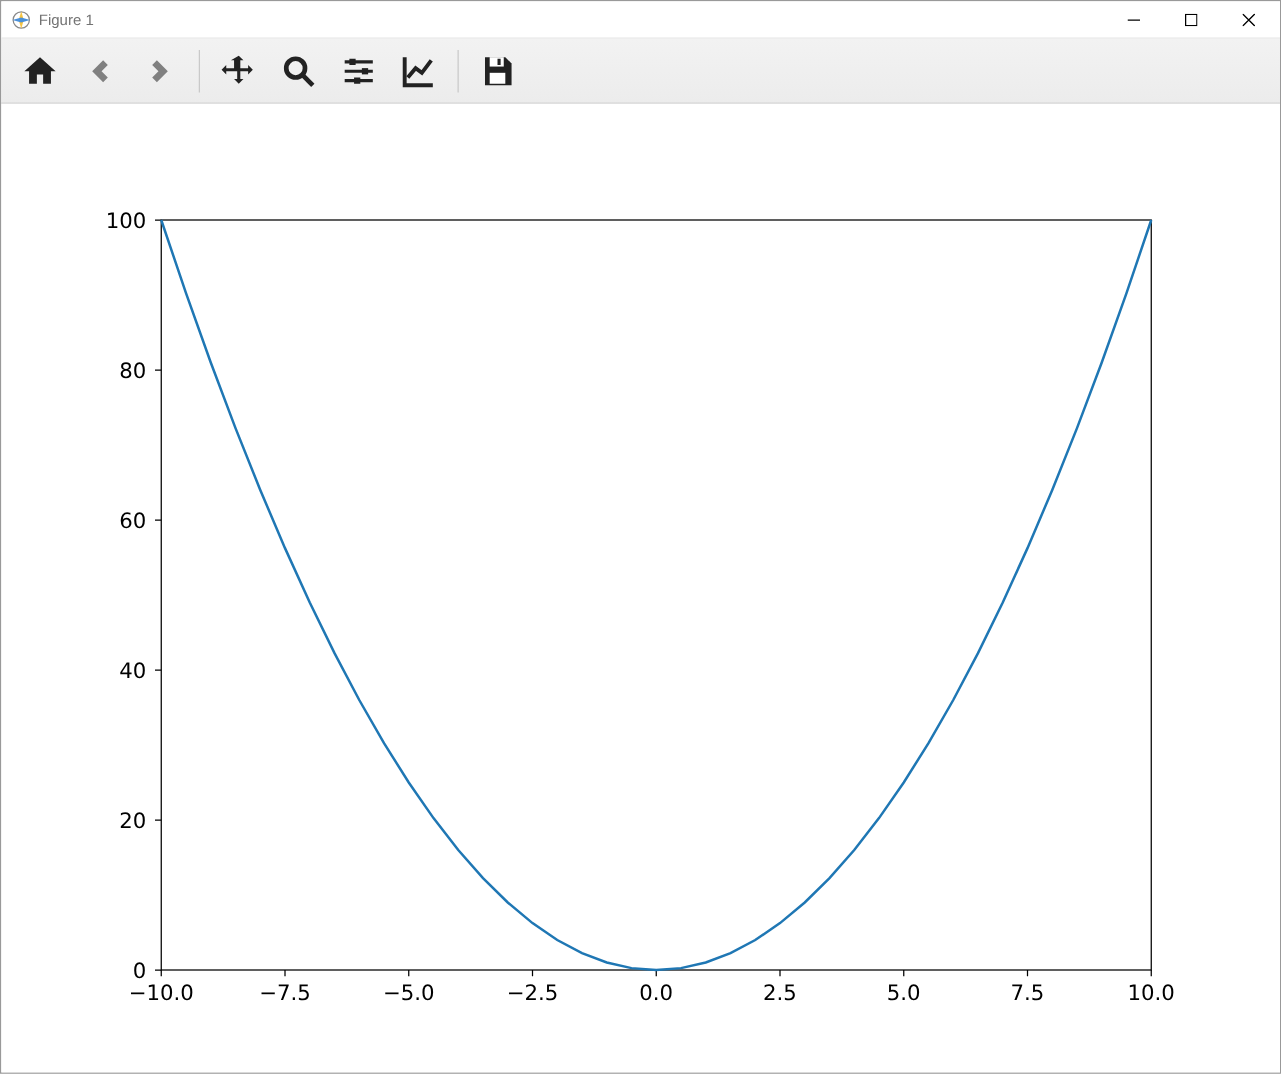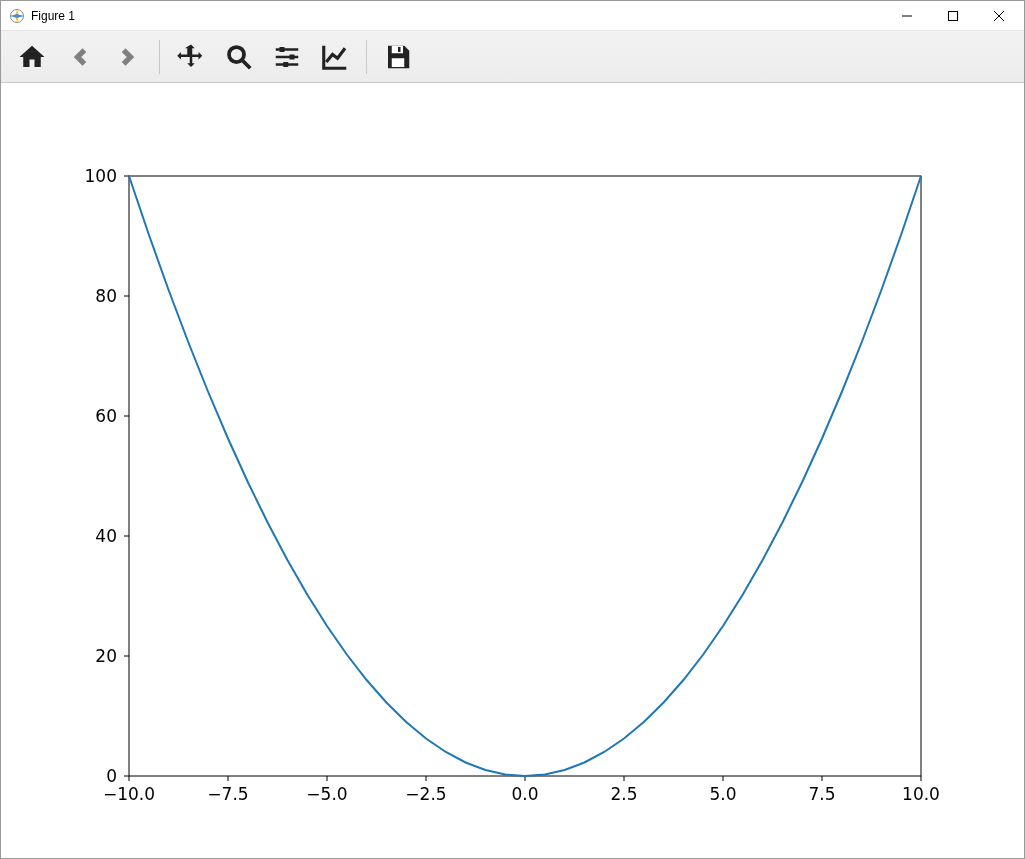"Figure 1" .titlebar { color: #000000 -> #737373 }
